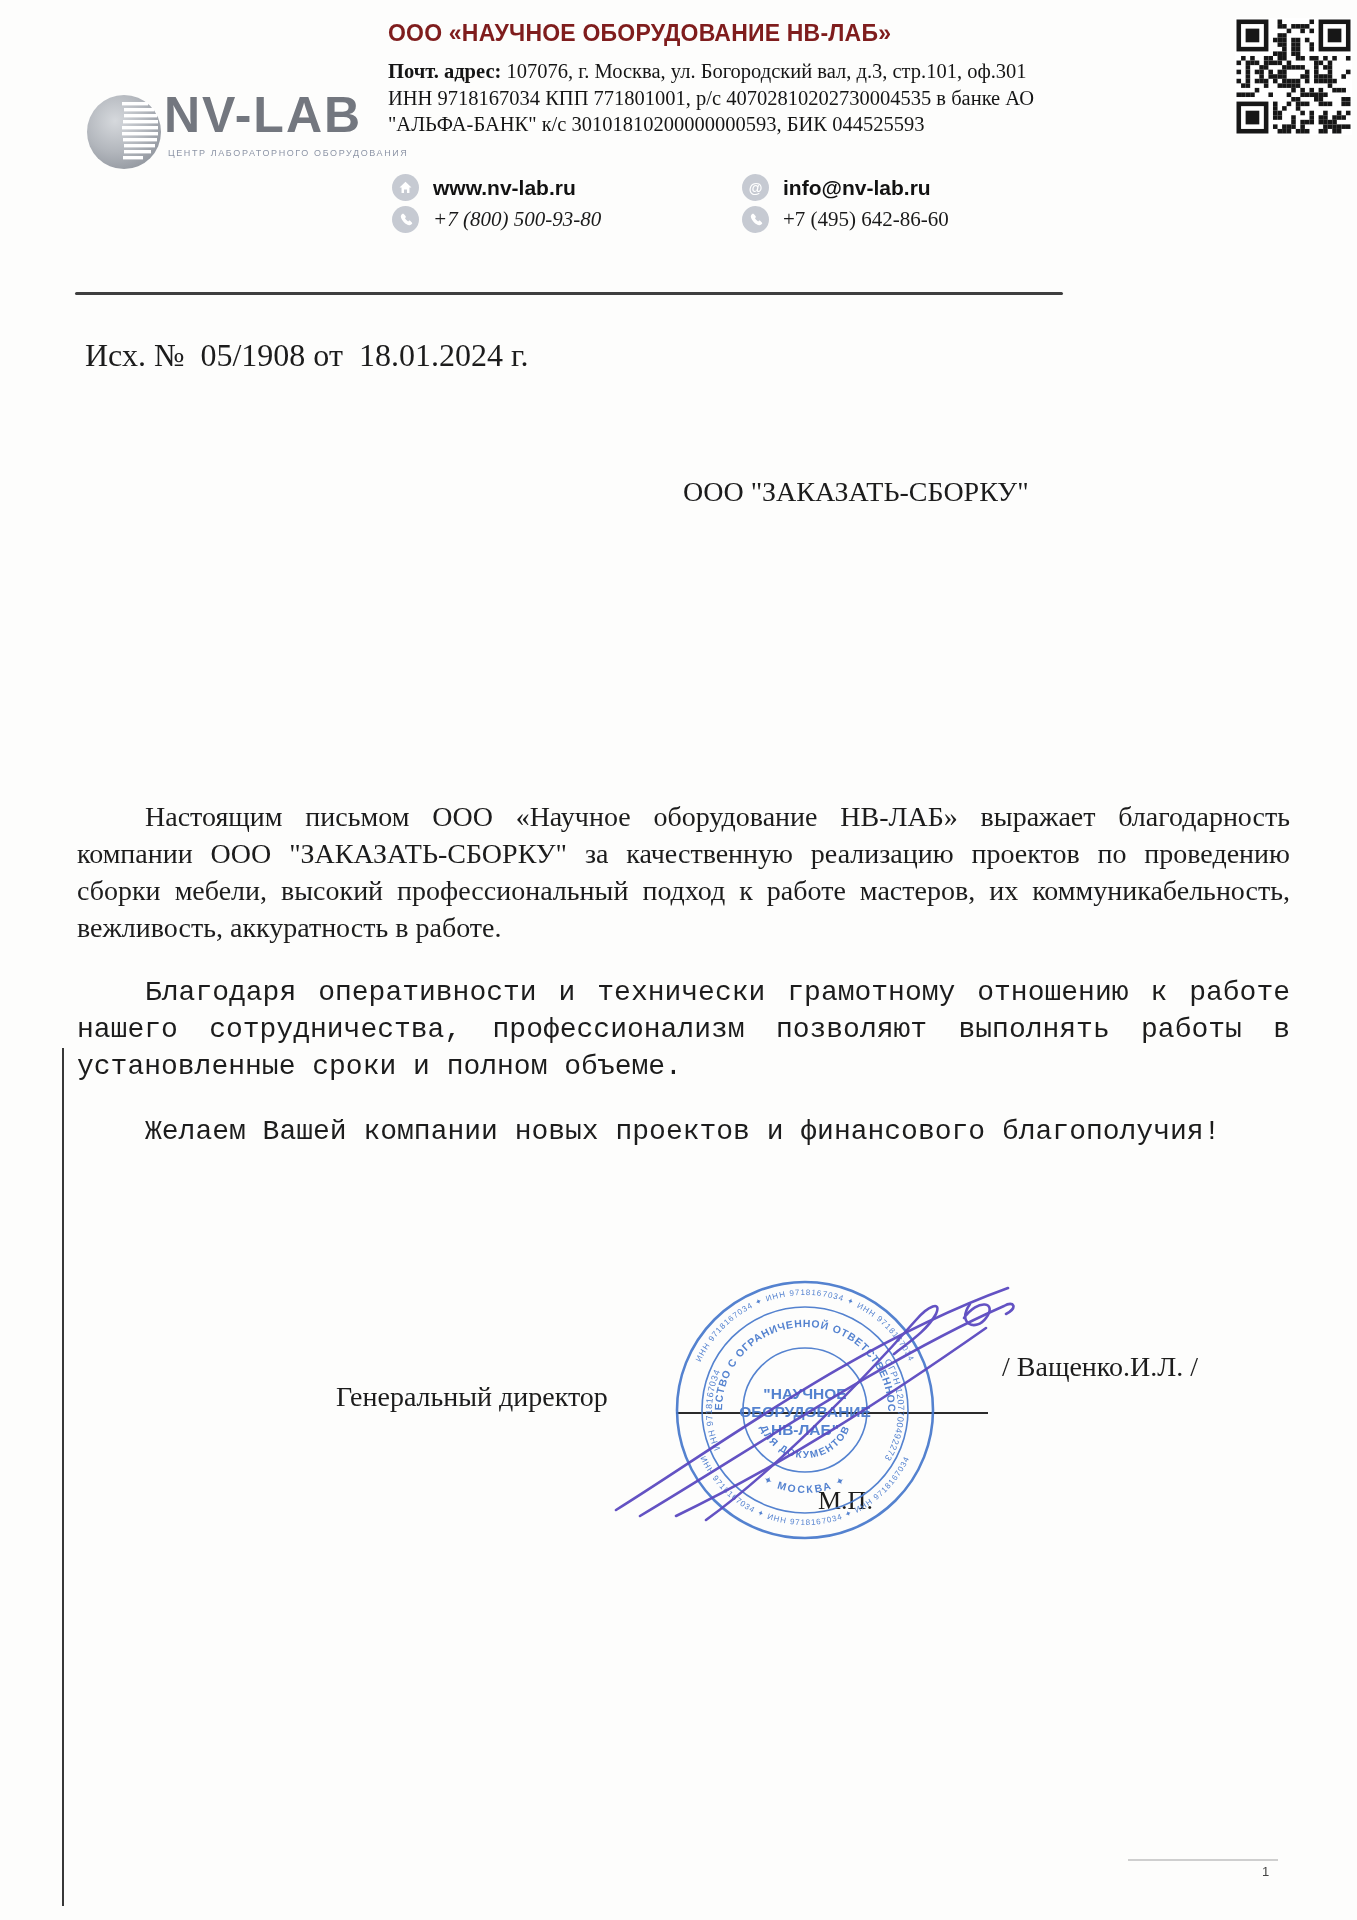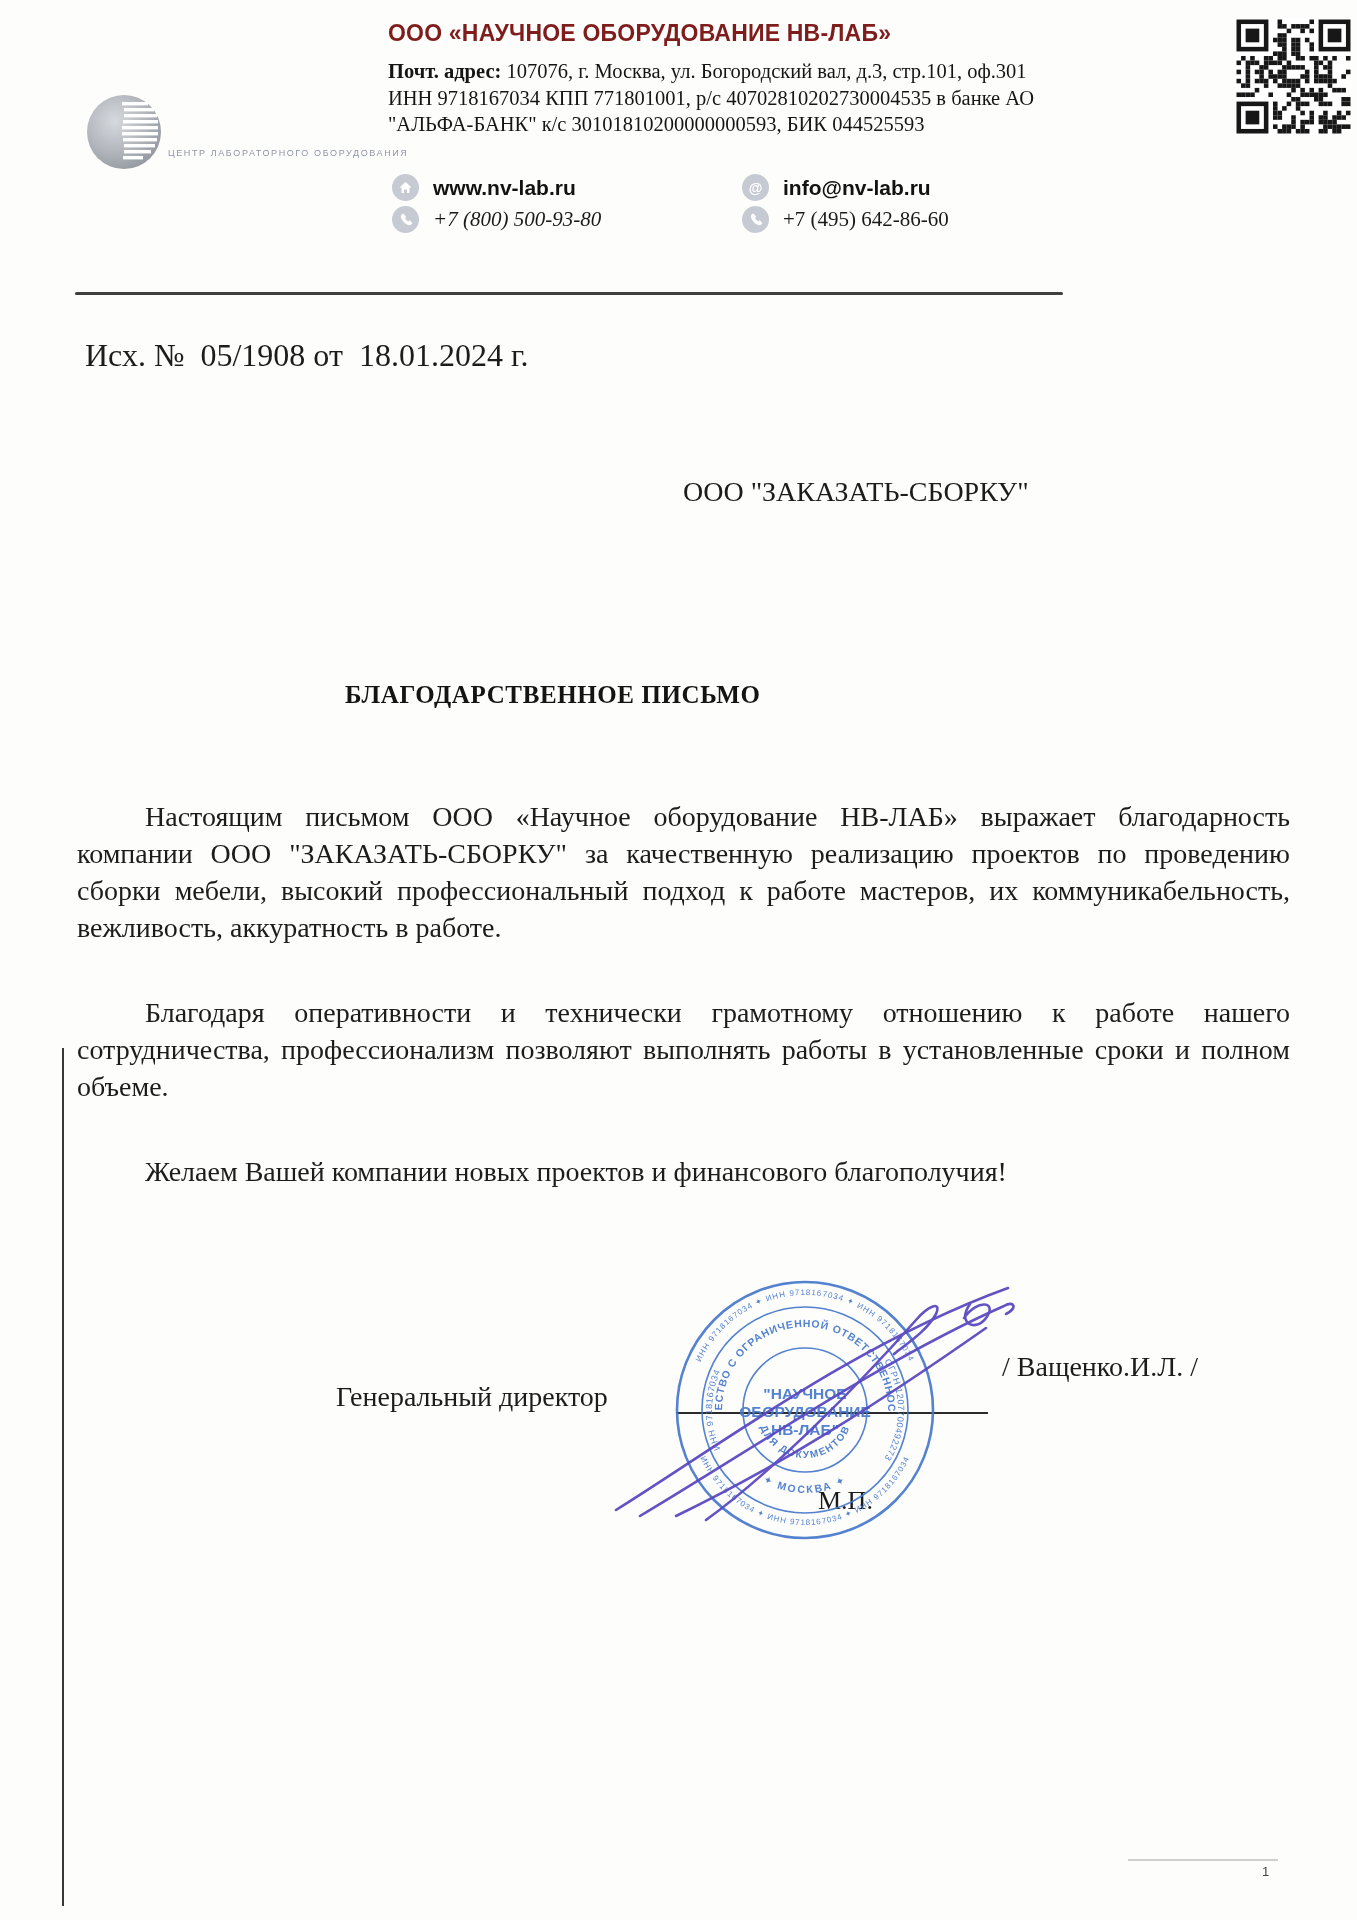"NV-LAB" div.logo-text { html: none -> <div>NV-LAB</div> }
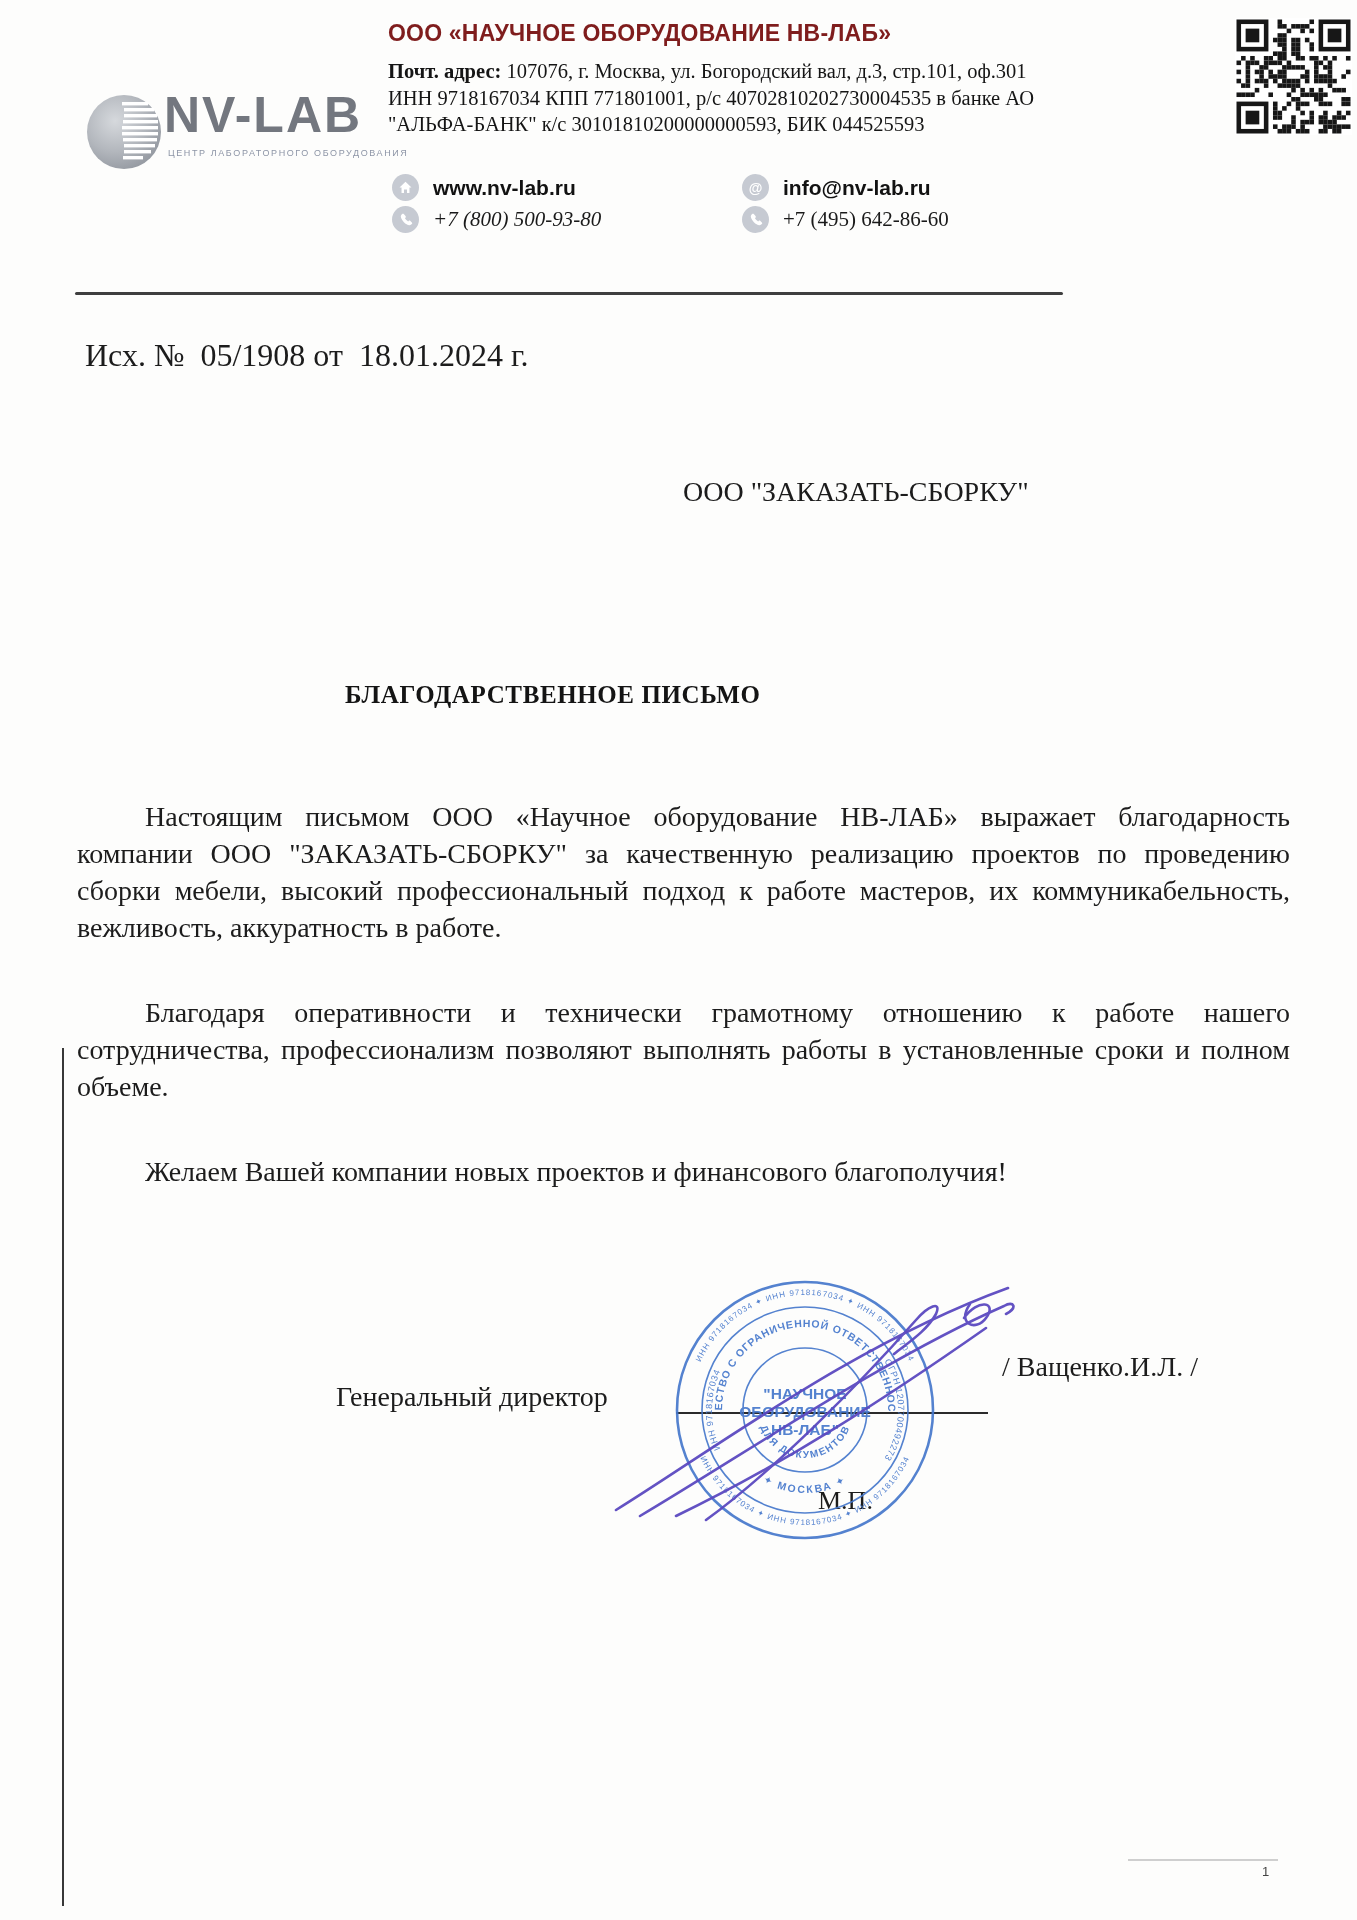"БЛАГОДАРСТВЕННОЕ ПИСЬМО" div.title { html: <div>БЛАГОДАРСТВЕННОЕ ПИСЬМО</div> -> none }
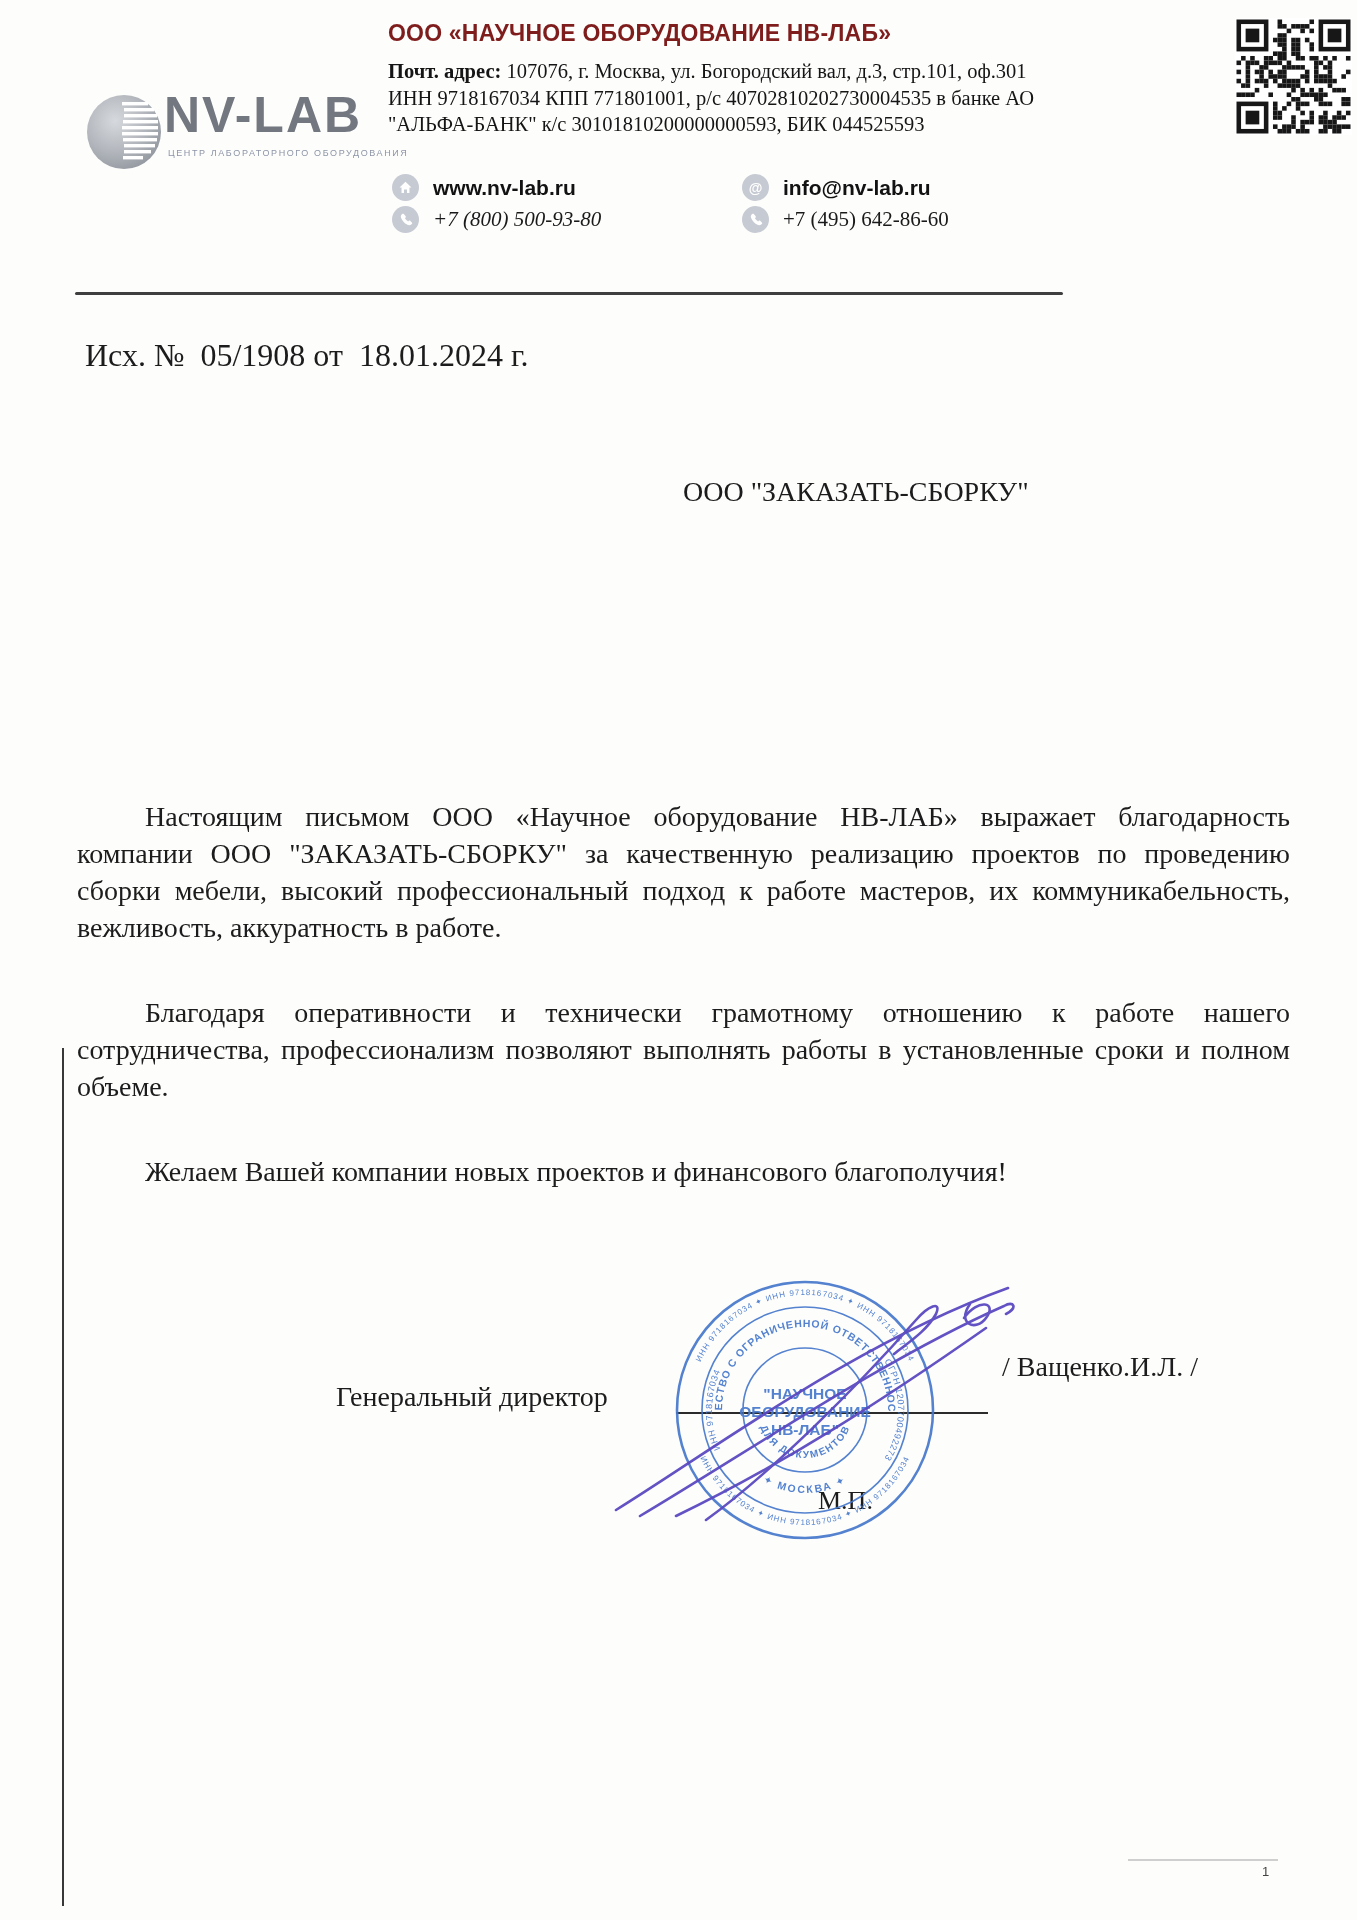"Благодаря оперативности и технически" .body-text p + p { font-family: none -> Liberation Mono, monospace; margin-top: 48px -> 28px }
